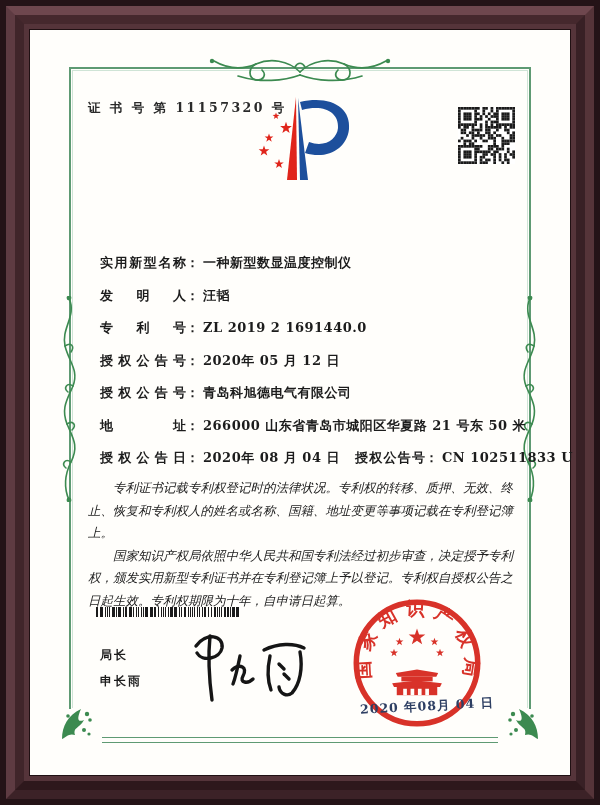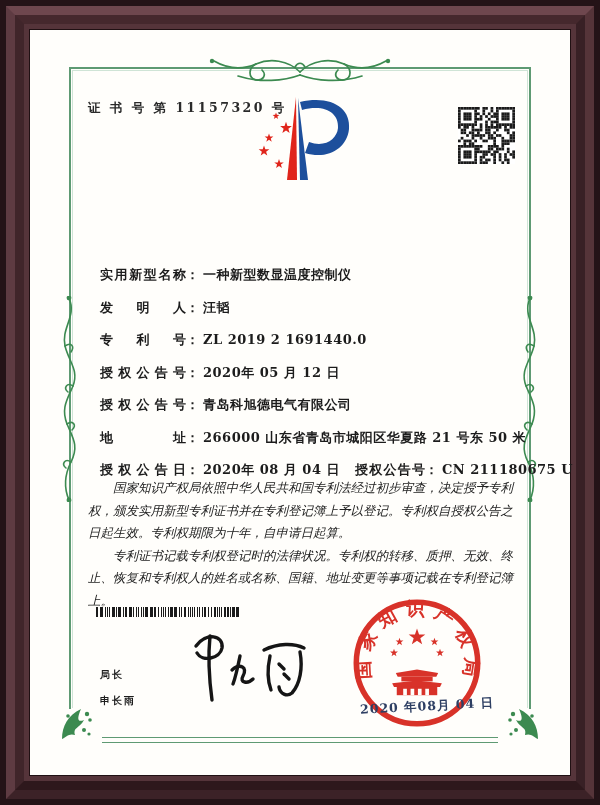"实用新型名称： 一种新型数显温度控制仪" .fields { margin-top: 12px -> none }
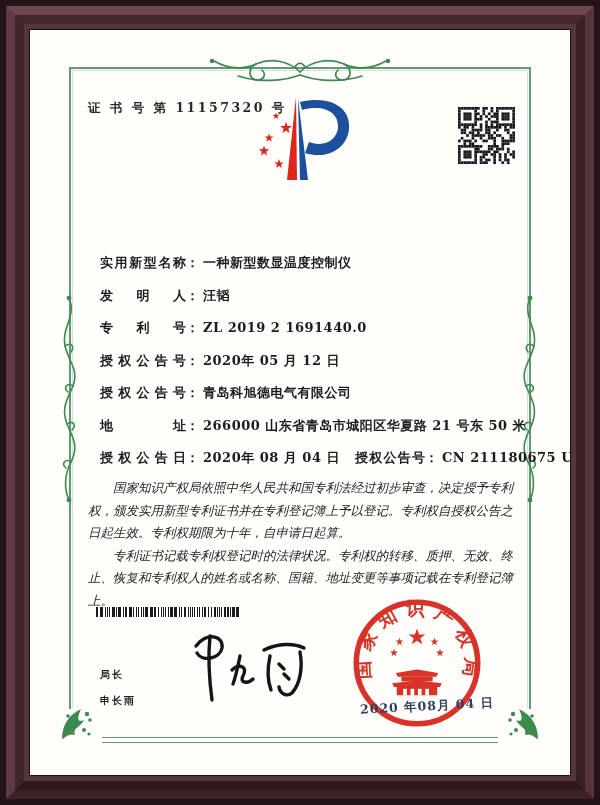"CN 211180675 U" span.fvalue { text: 211180675 -> 102511833 }
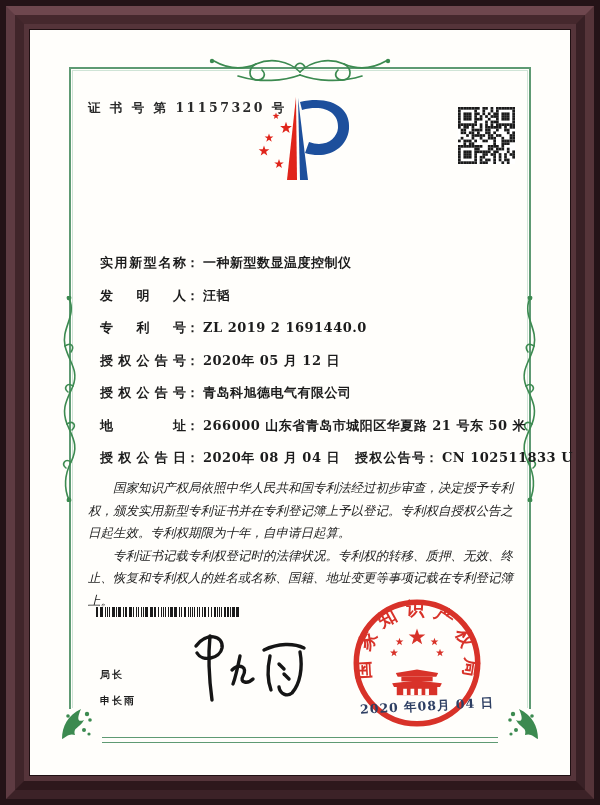"国家知识产权局依照中华人民共和国专利法经过初步审查，决定授予专利权，颁发实用新型" p { order: before "专利证书记载专利权登记时的法律状况。专利权的转移、质押、无效、终止、恢复和专利权" -> after "专利证书记载专利权登记时的法律状况。专利权的转移、质押、无效、终止、恢复和专利权" }
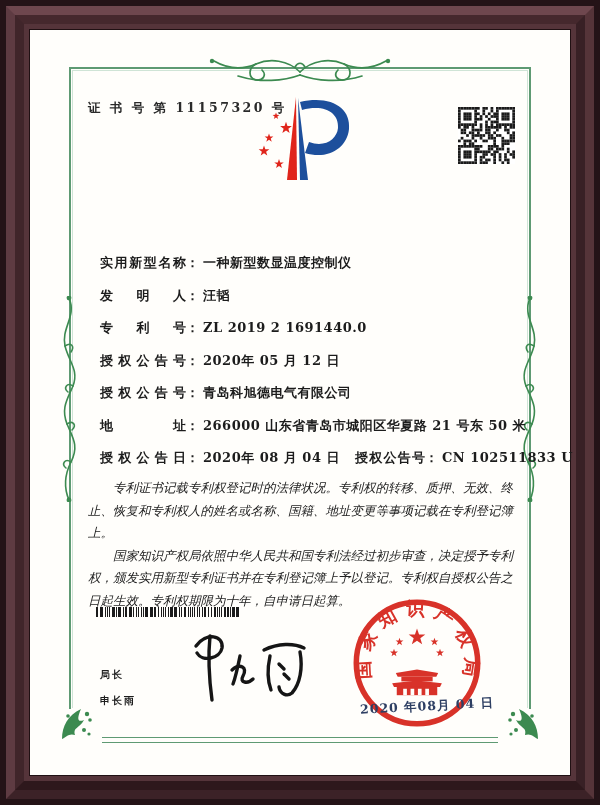"局长" .officer { font-size: 10px -> 12px; top: 632px -> 612px }
